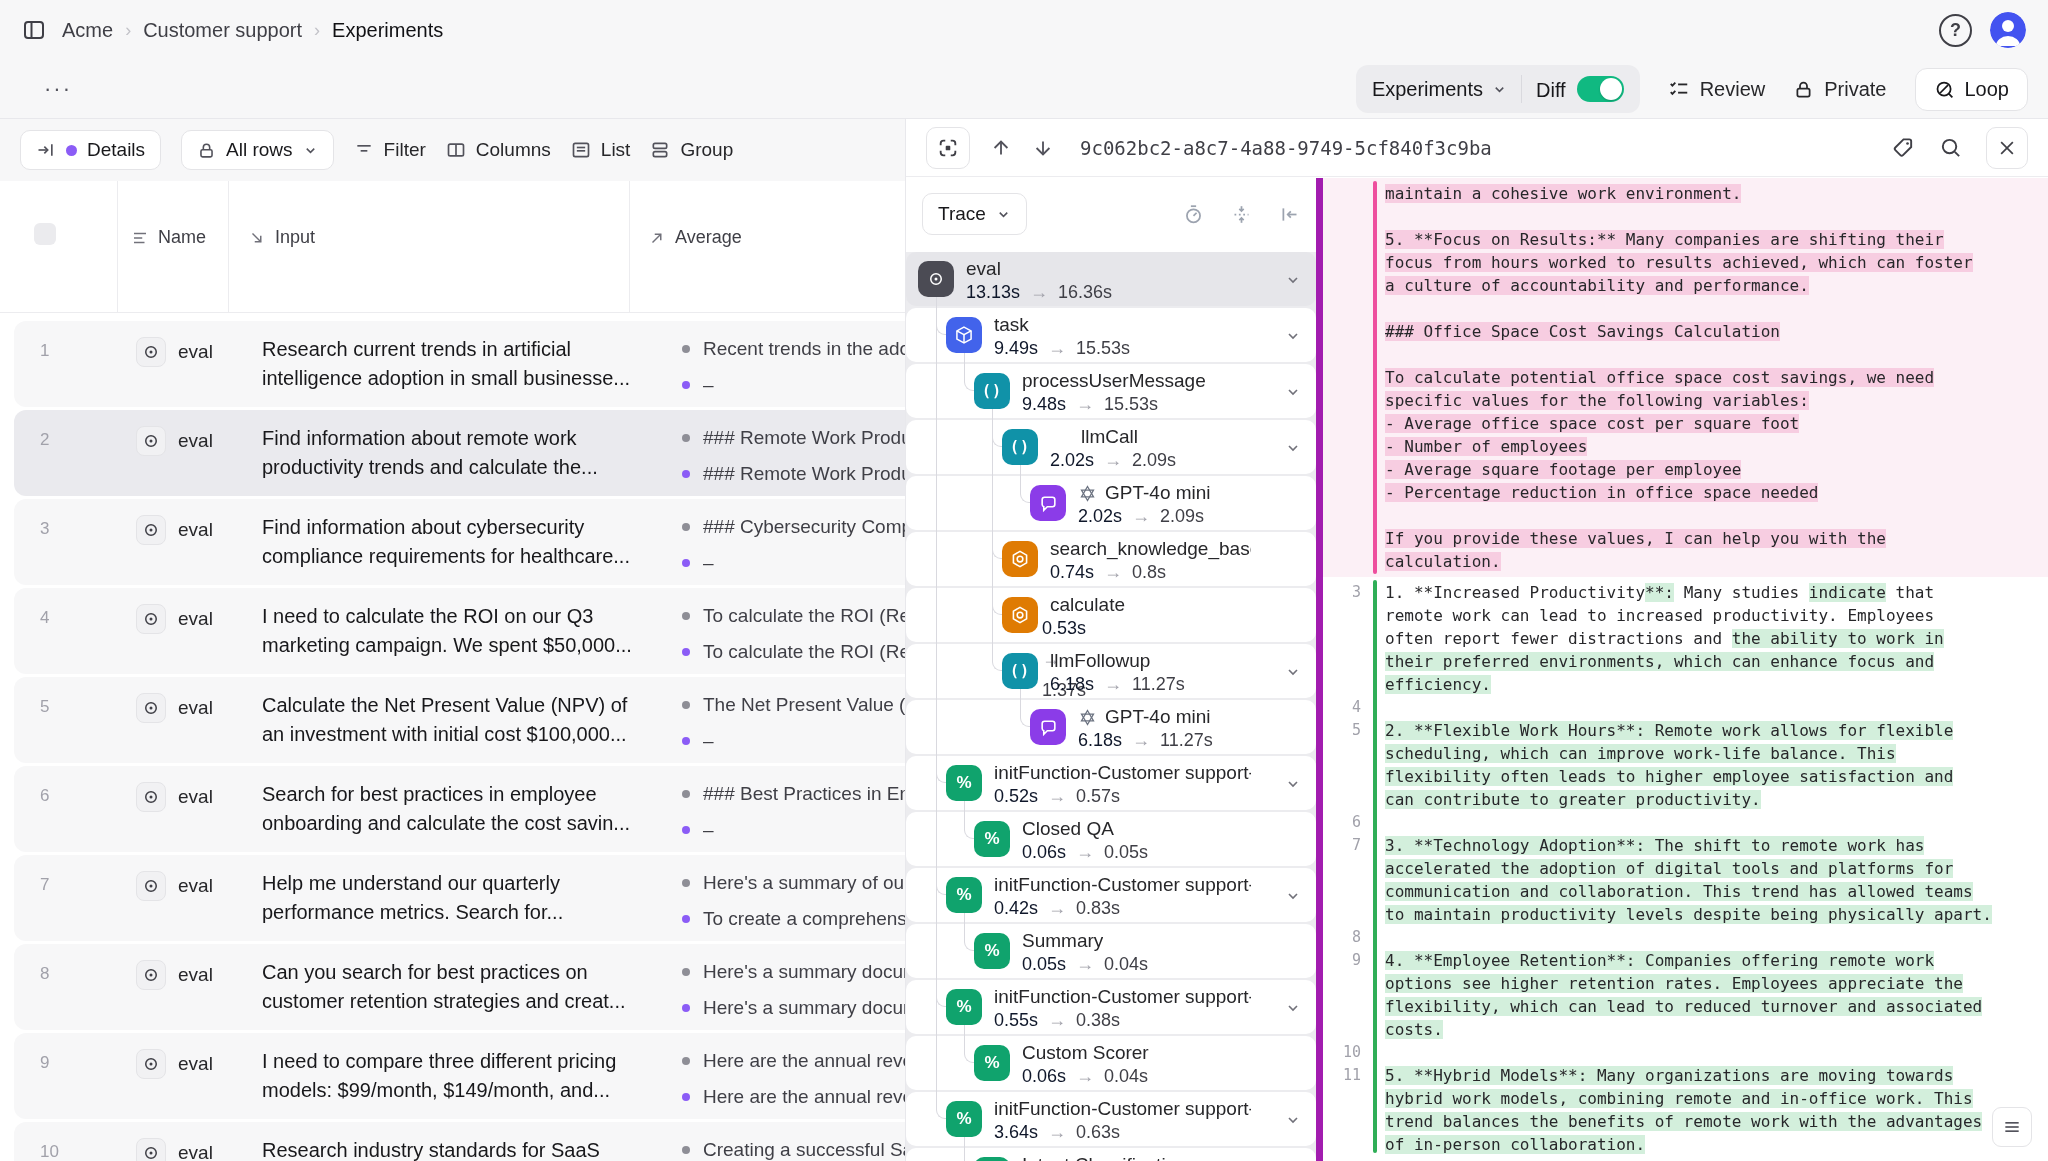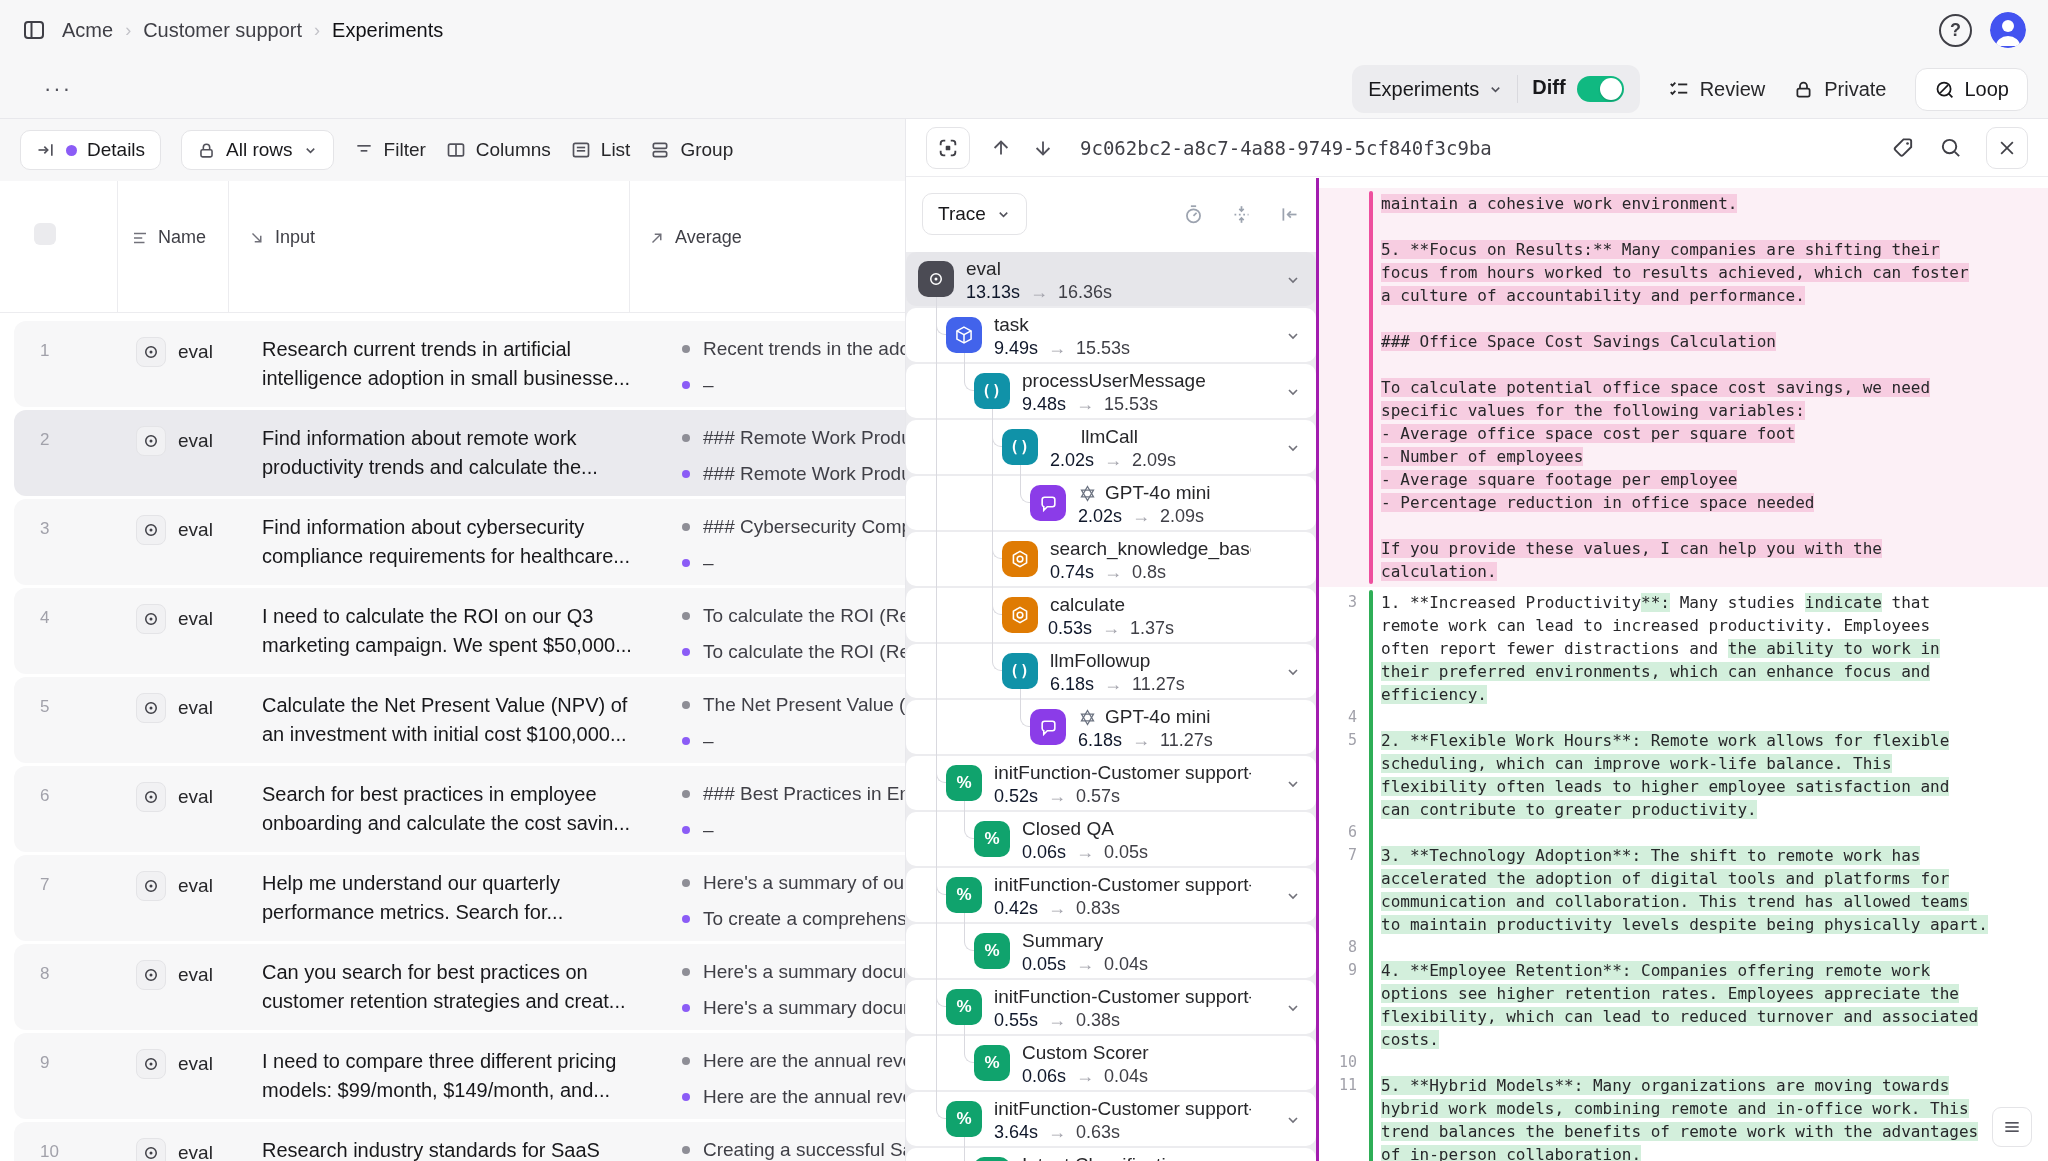"Diff" .seg-right { align-items: flex-start -> flex-end; font-weight: 700 -> 400 }
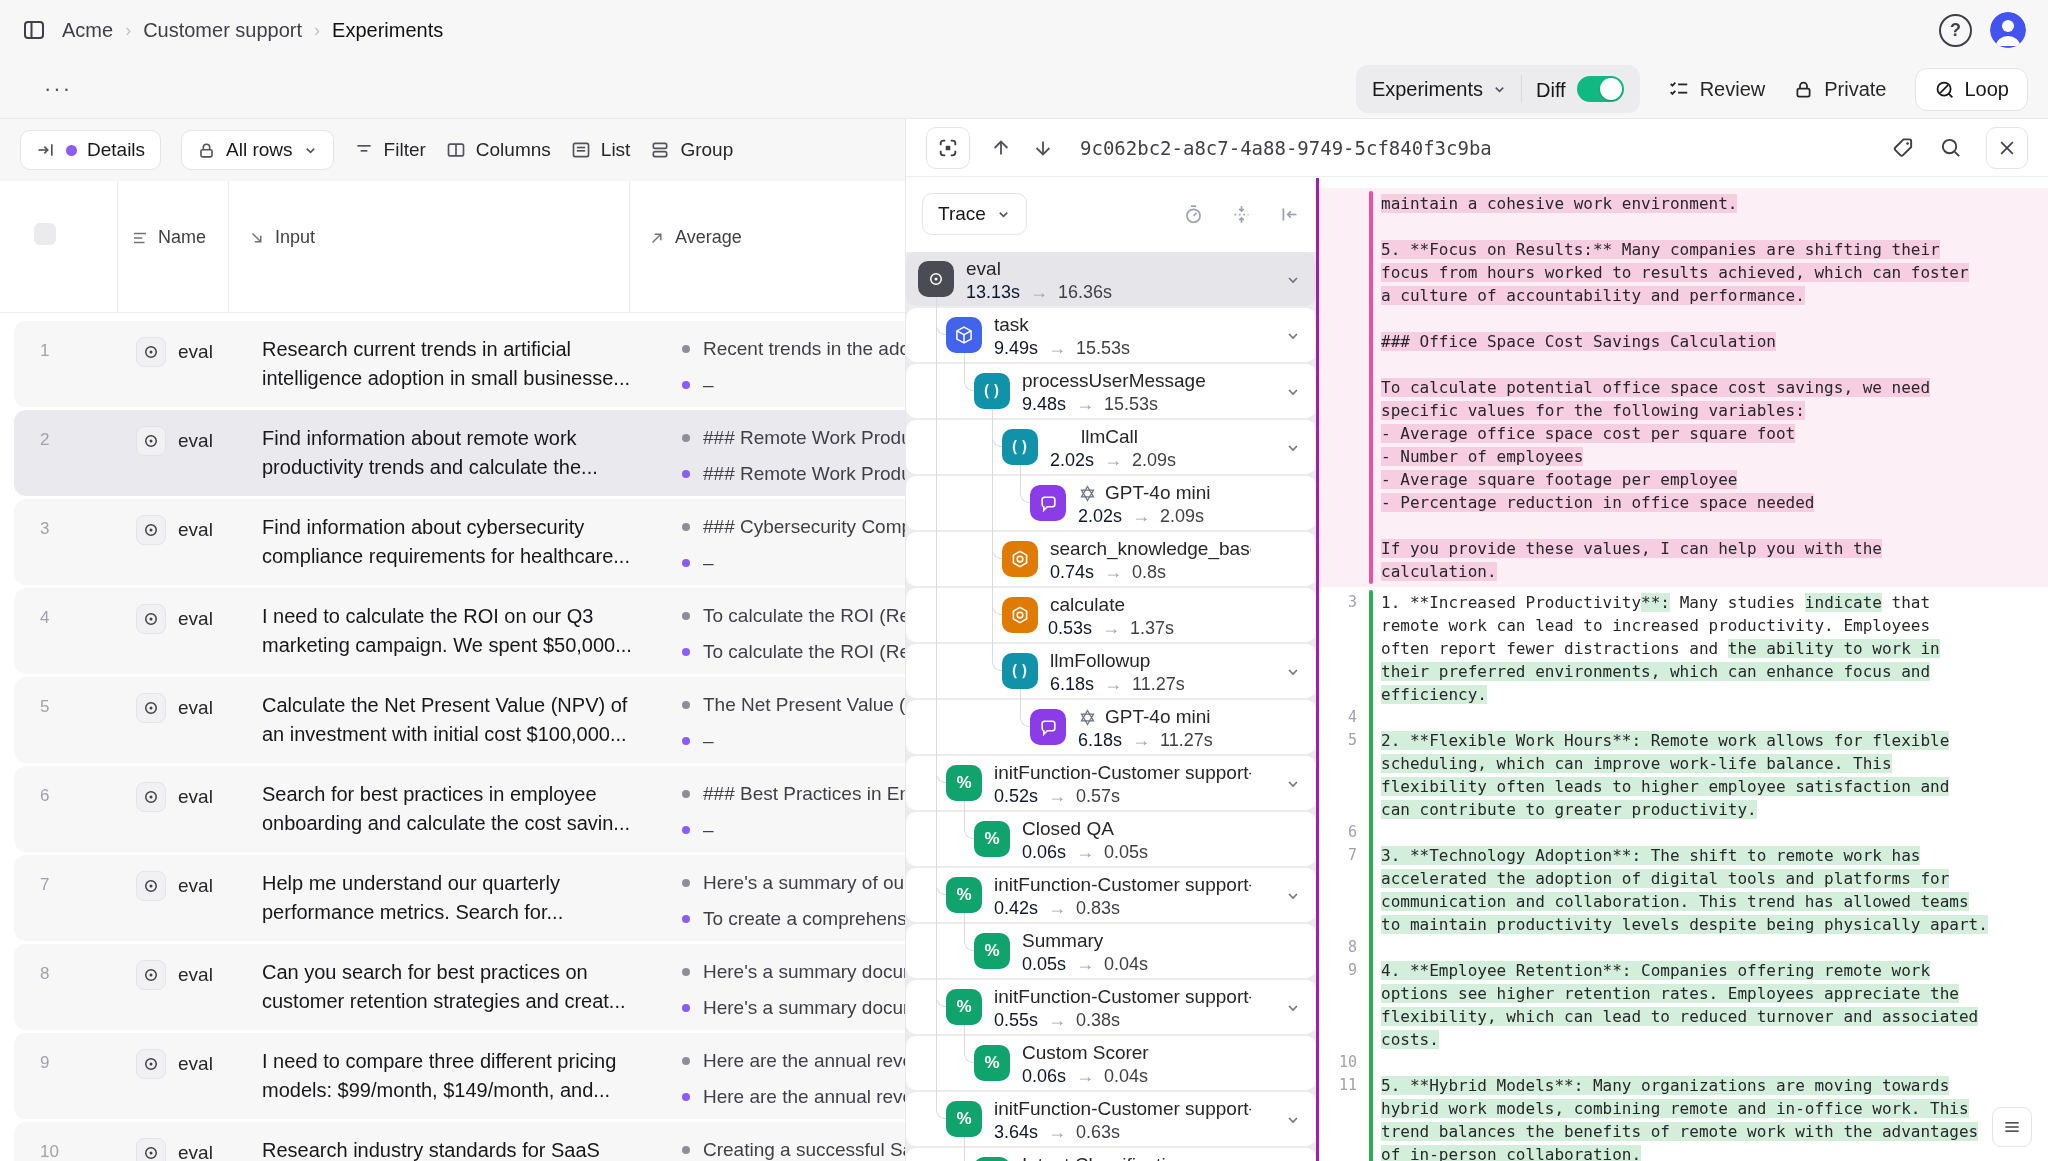"maintain a cohesive work environment." .diff-col { border-left: 3px solid #a21caf -> 7px solid #a21caf; padding-top: 10px -> none }
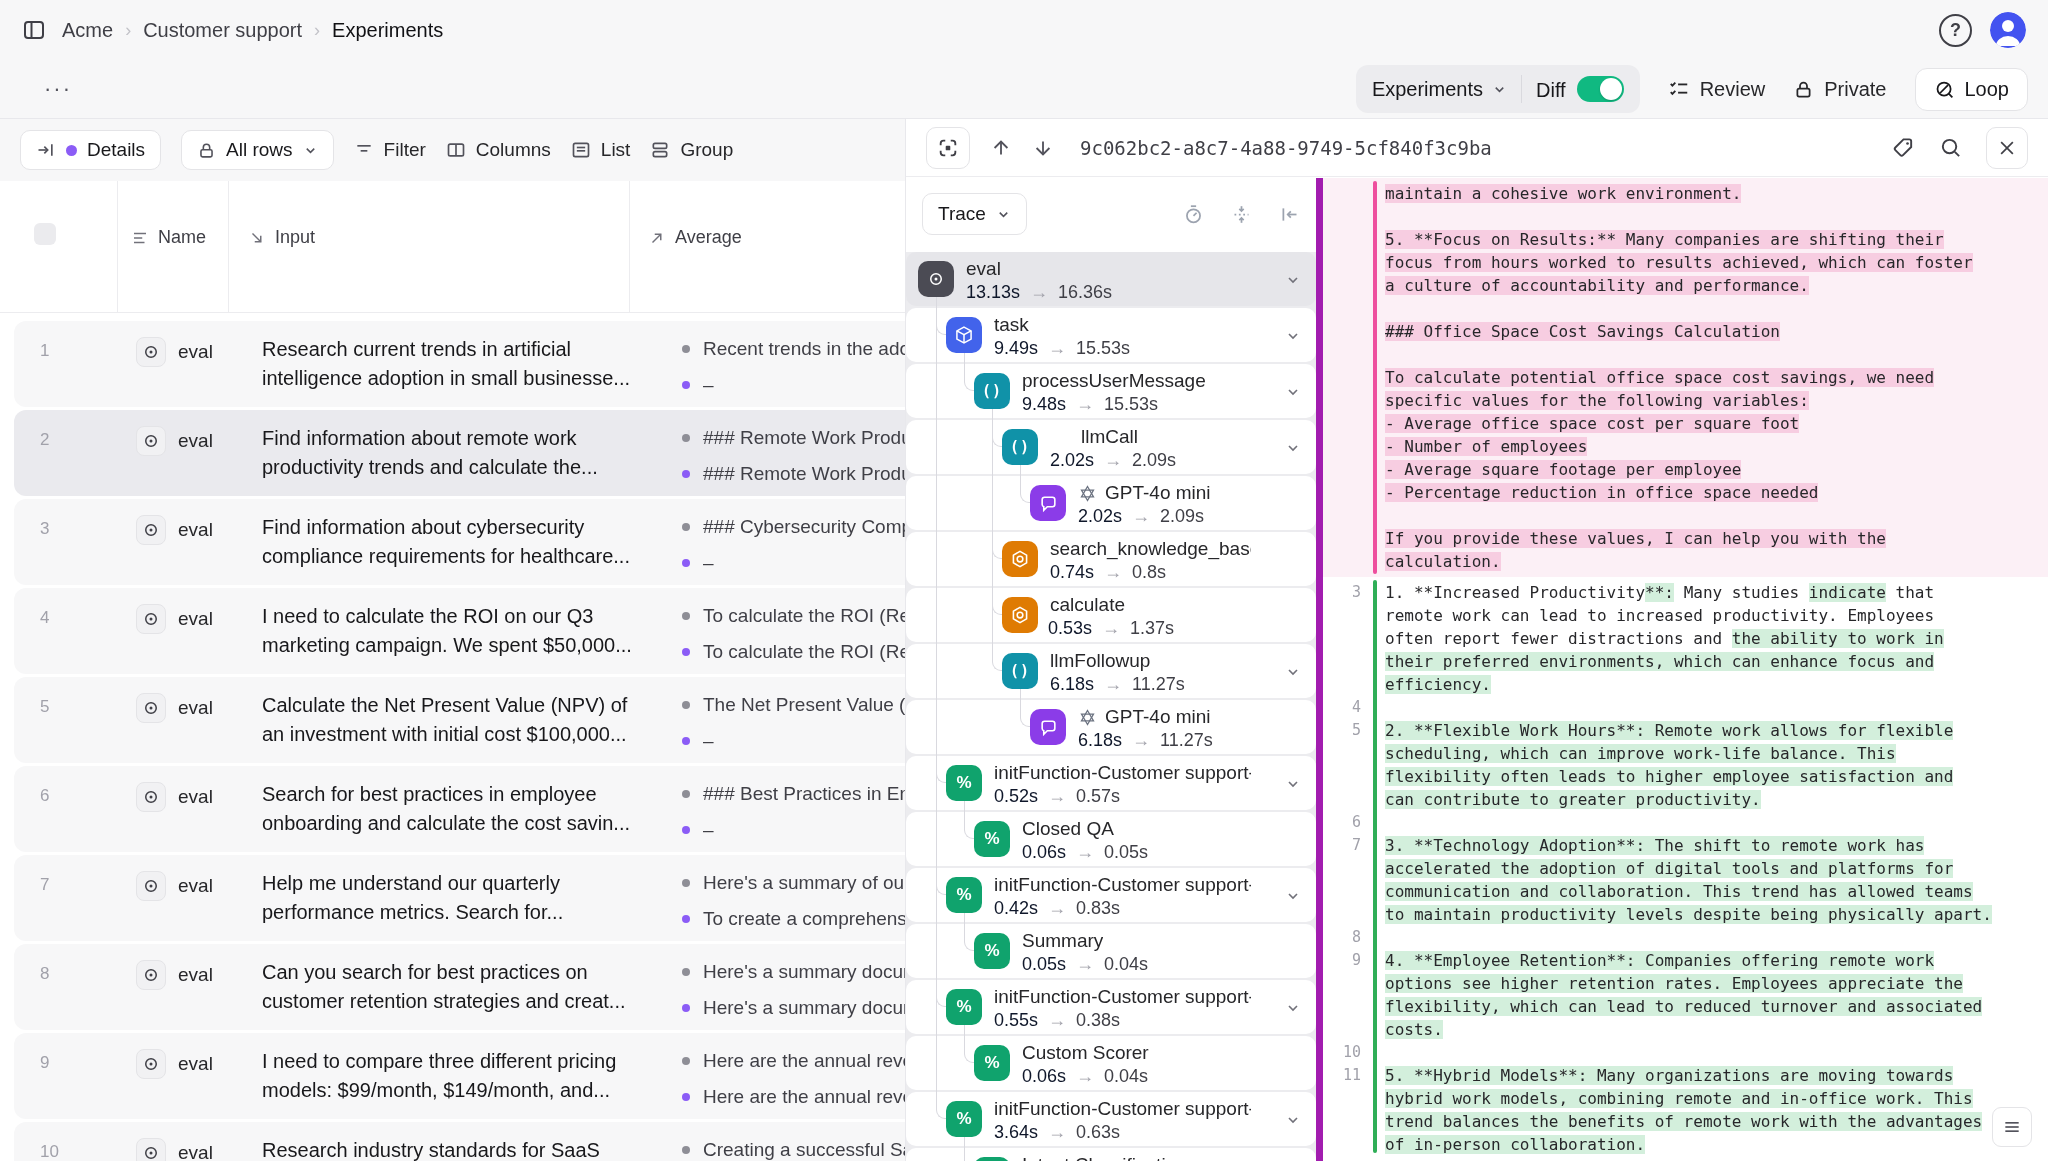"0.53s" div.ttime { flex-direction: none -> column; left: 142px -> 136px }
